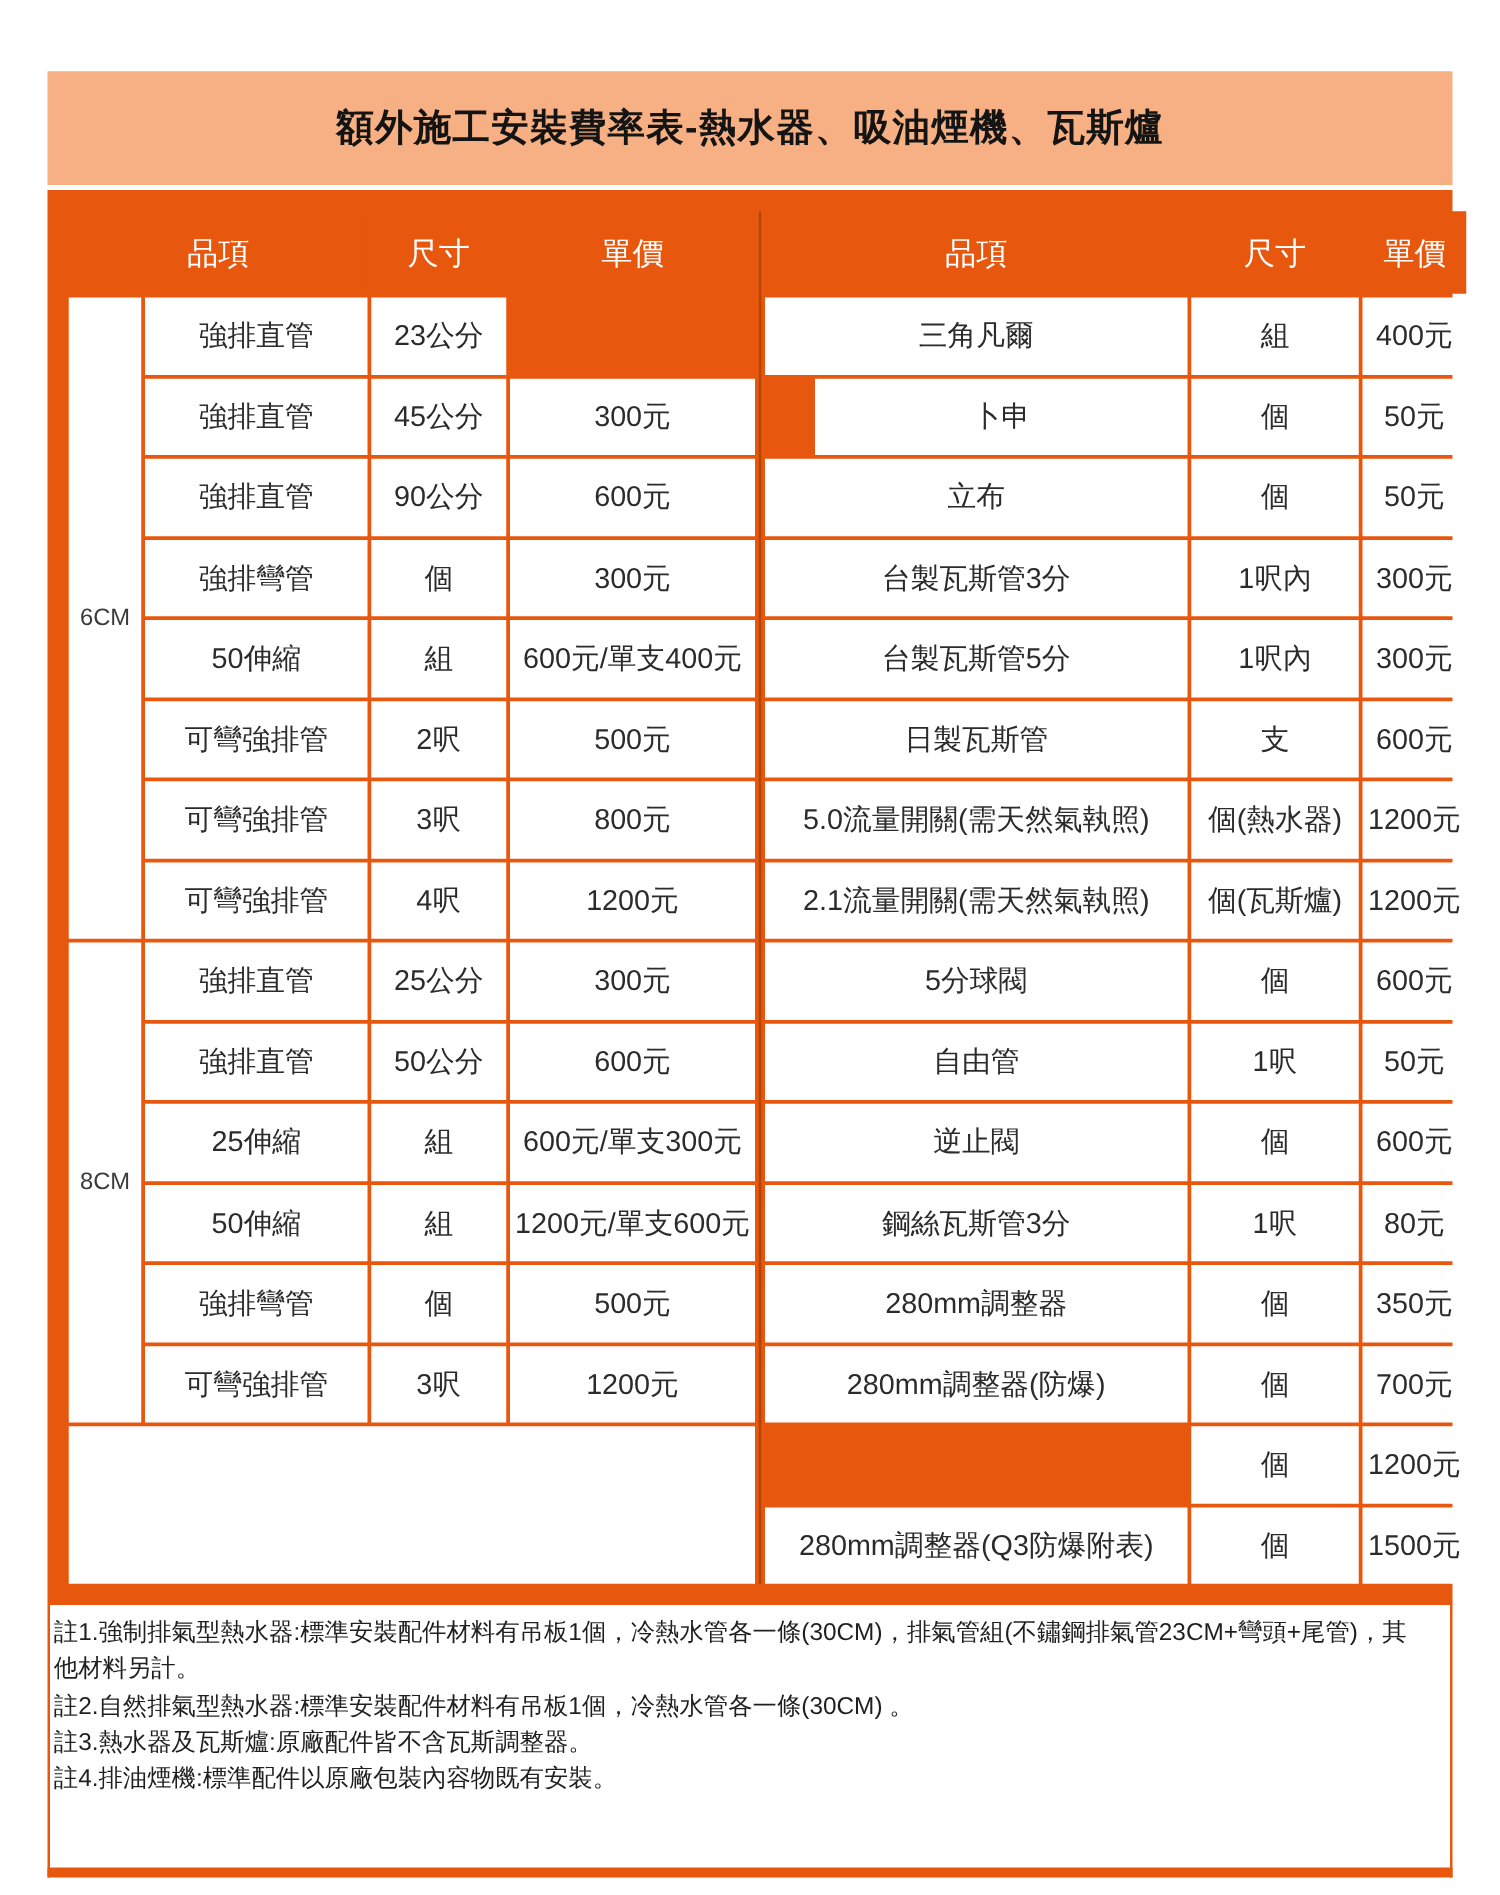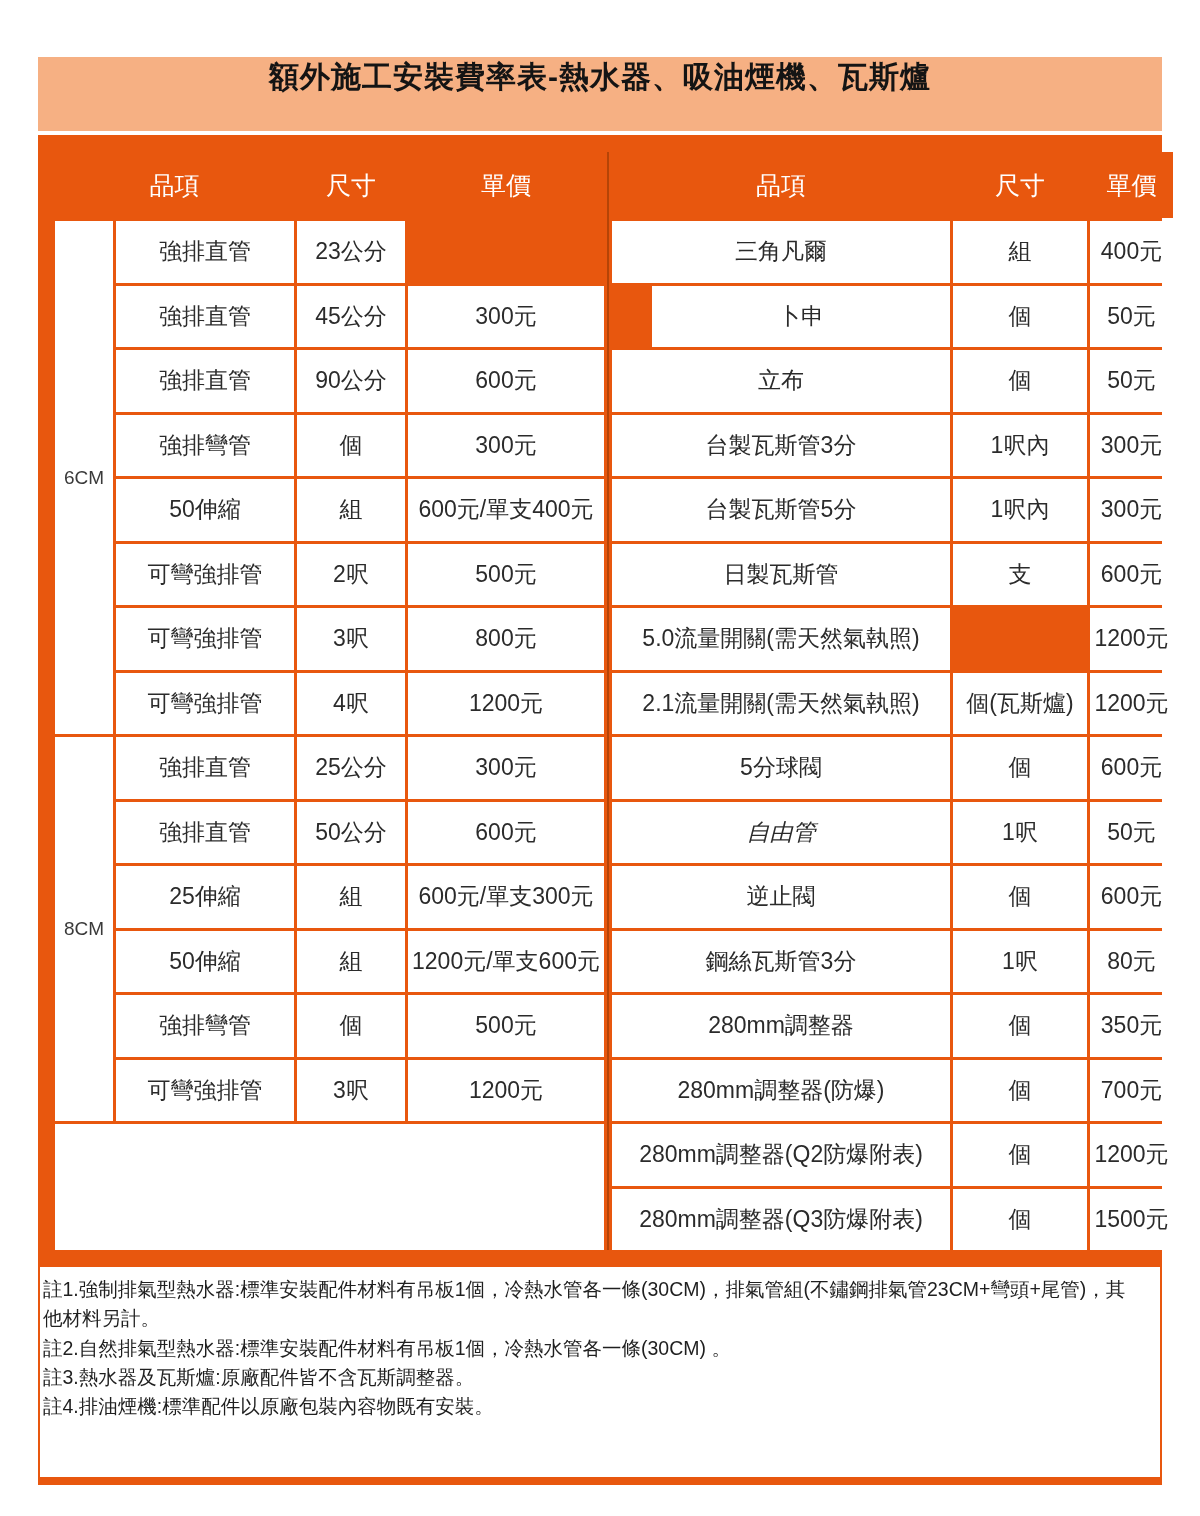"額外施工安裝費率表-熱水器、吸油煙機、瓦斯爐" .title-banner { align-items: flex-start -> center; height: 74px -> 91px }
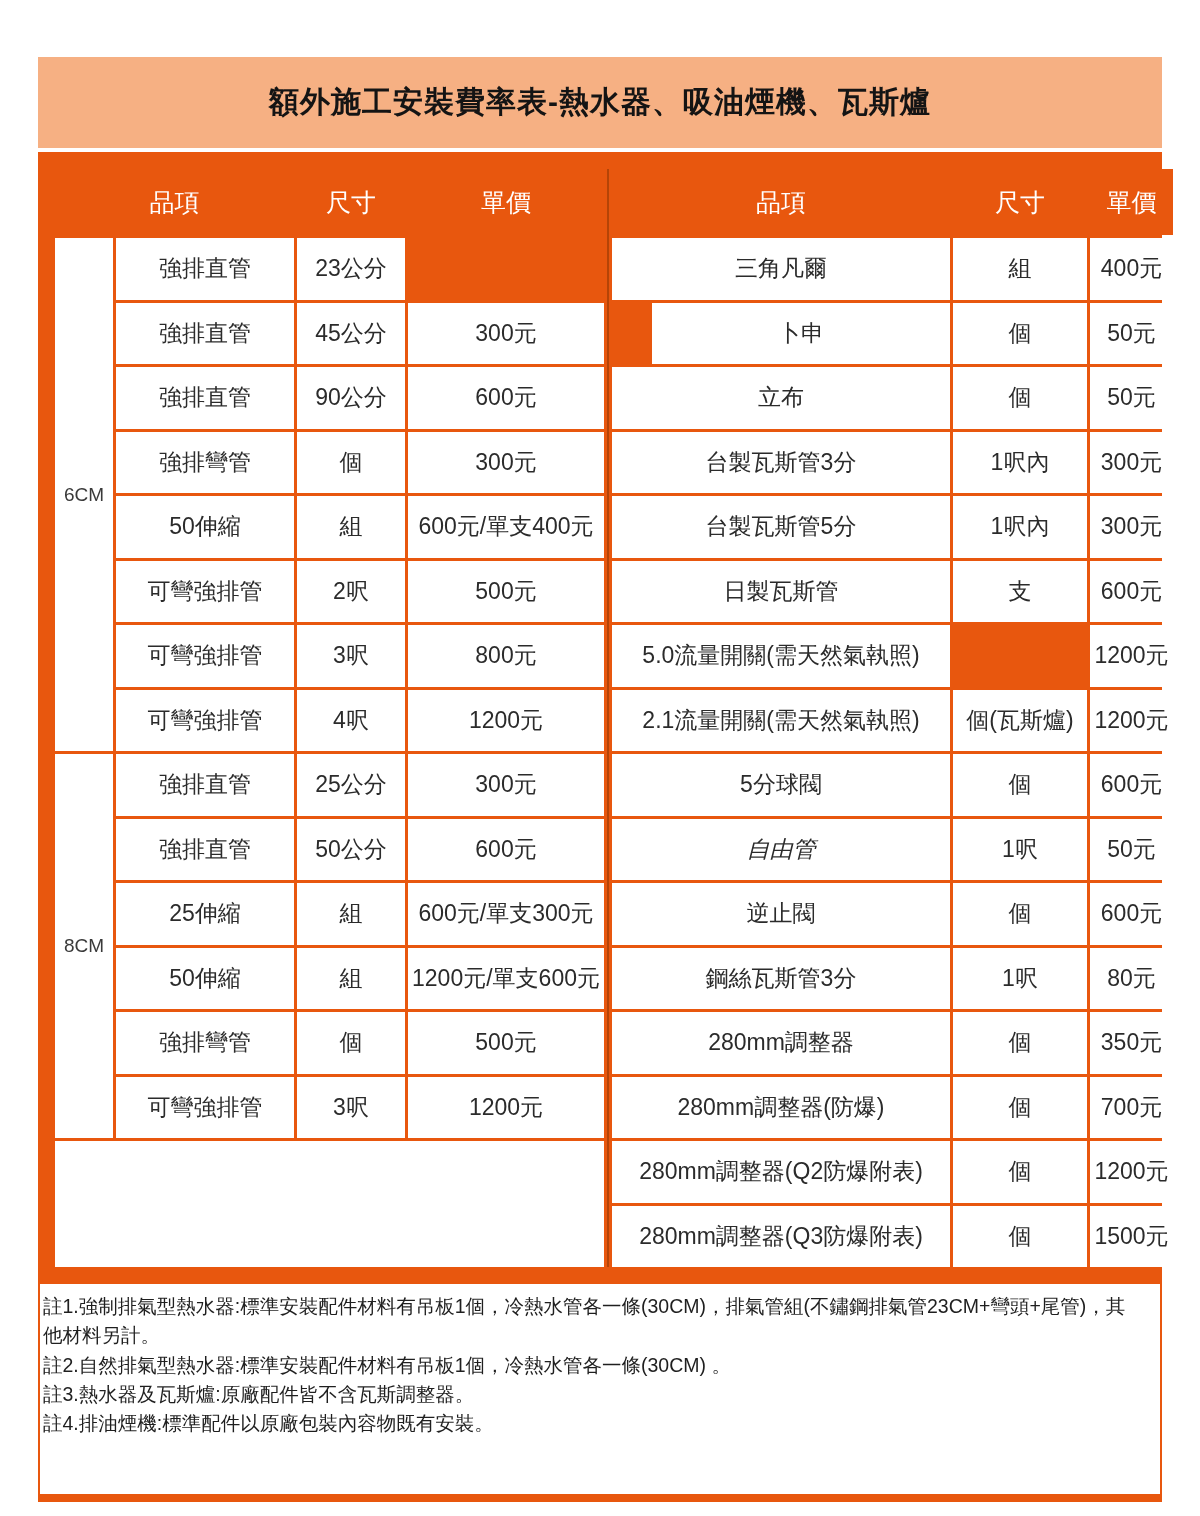"個(熱水器)" div.cell { html: none -> <div>個(熱水器)</div> }
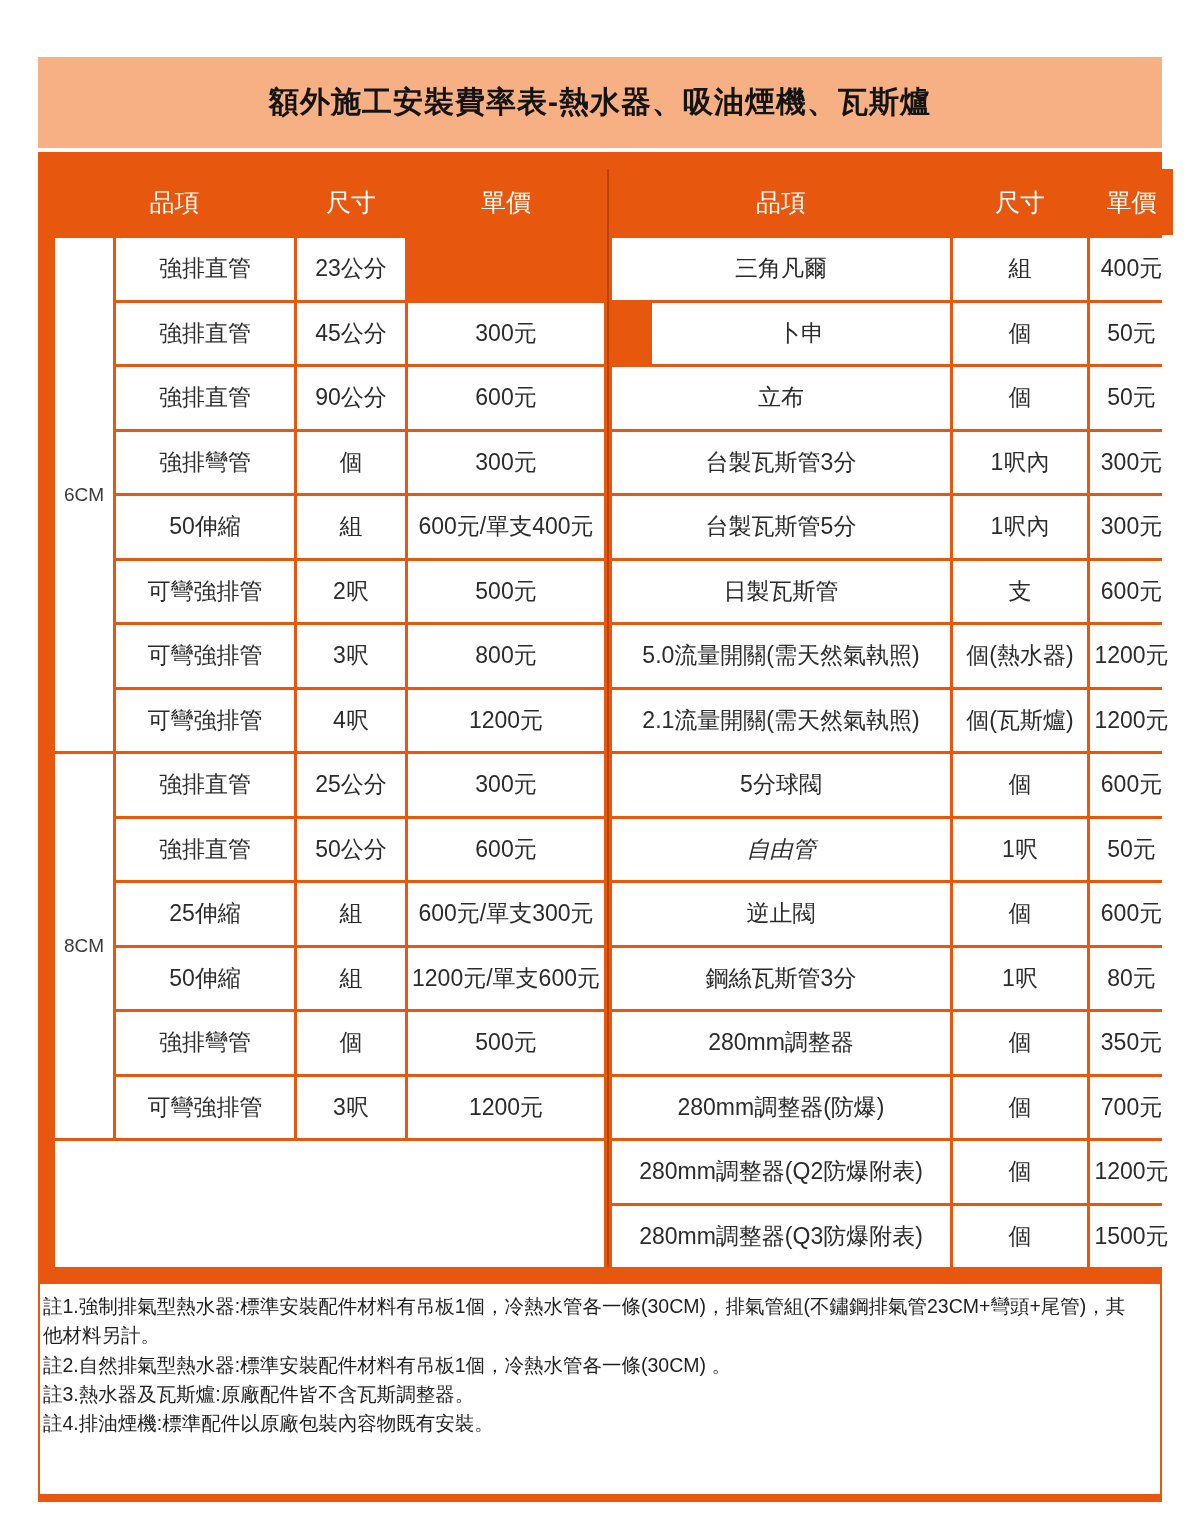"自由管" div.cell { font-style: italic -> none }
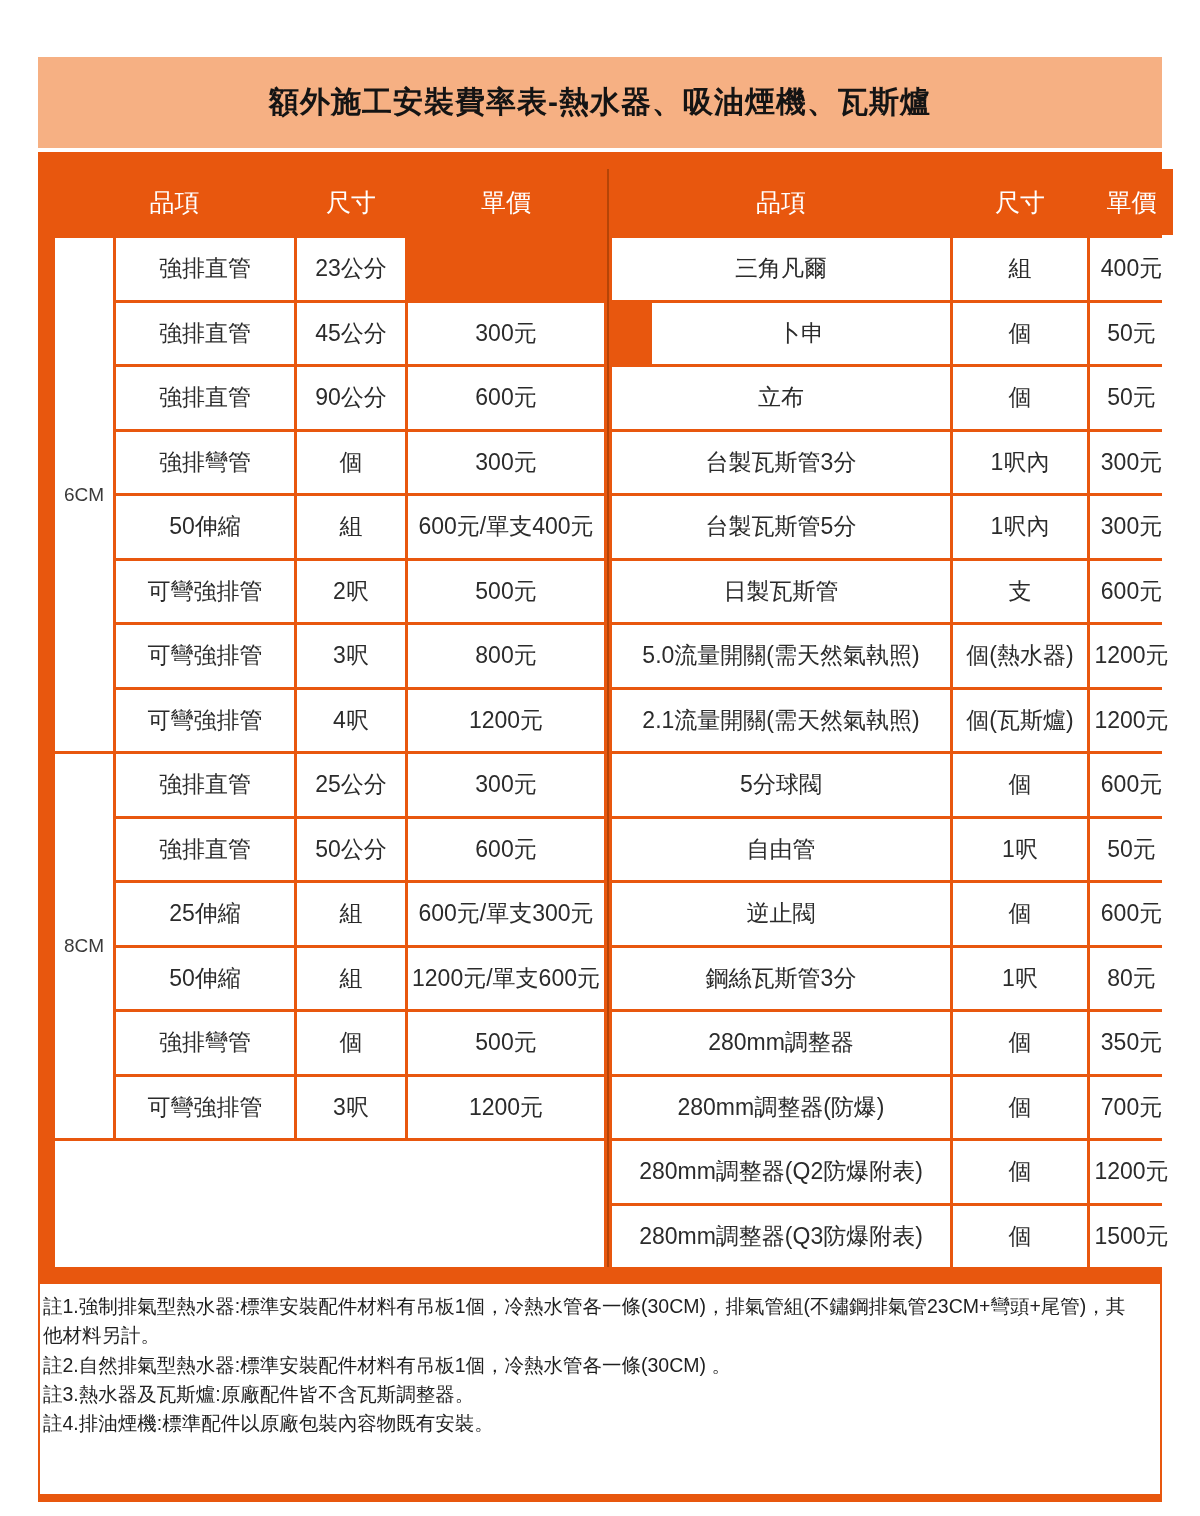"280mm調整器(Q2防爆附表)" div.cell { html: <div>280mm調整器(Q2防爆附表)</div> -> none }
